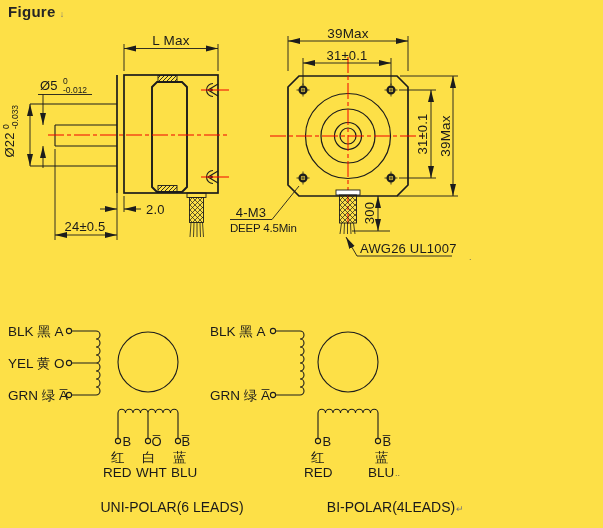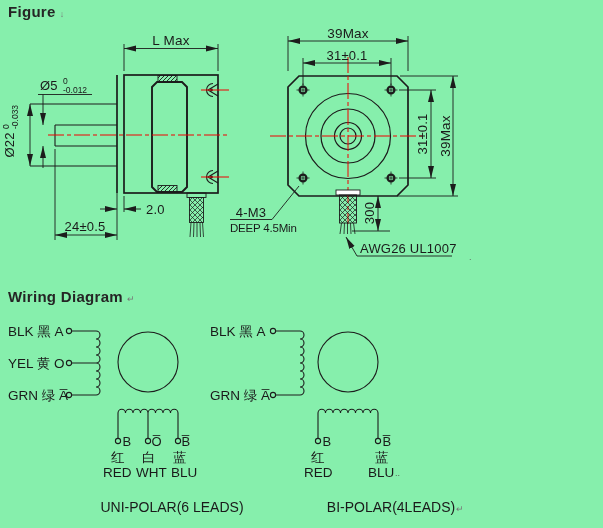"Figure ↓" #page { background: #86efac -> #fde047 }
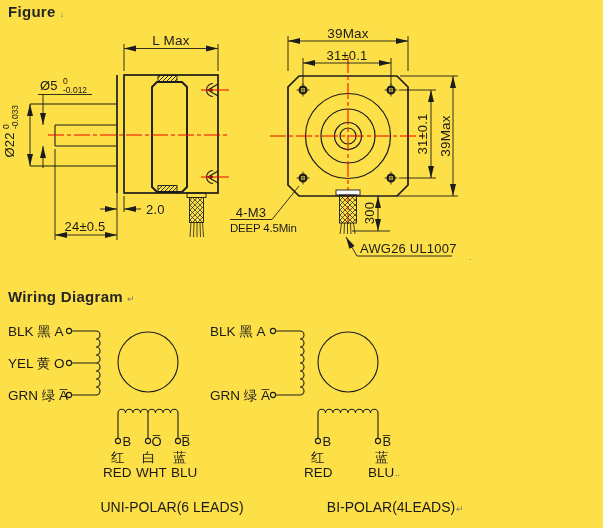"Wiring Diagram ↵" div.hdr { html: <div><span>Wiring Diagram</span><span>↵</span></div> -> none }
